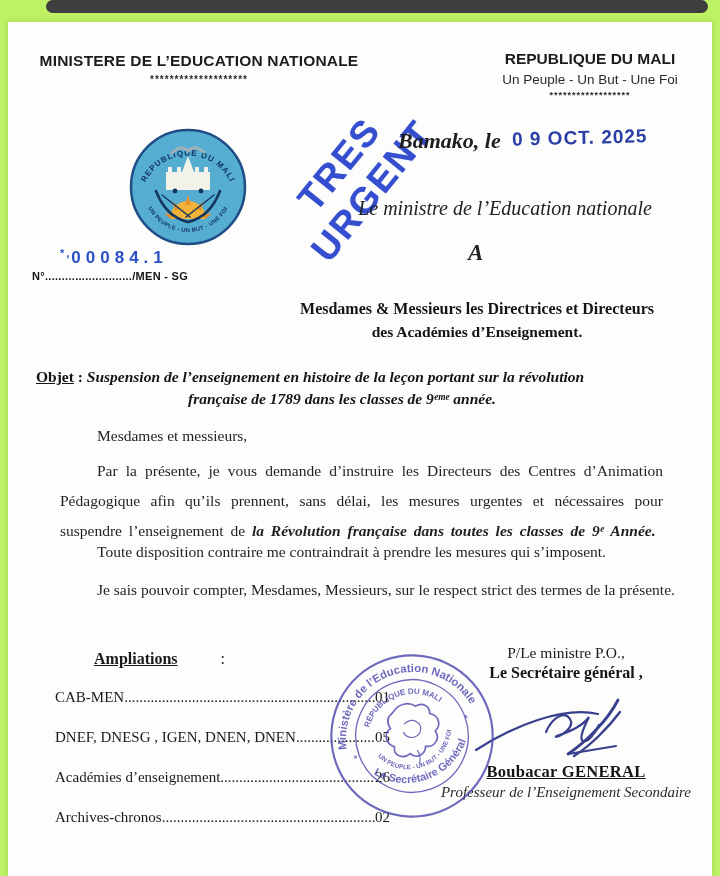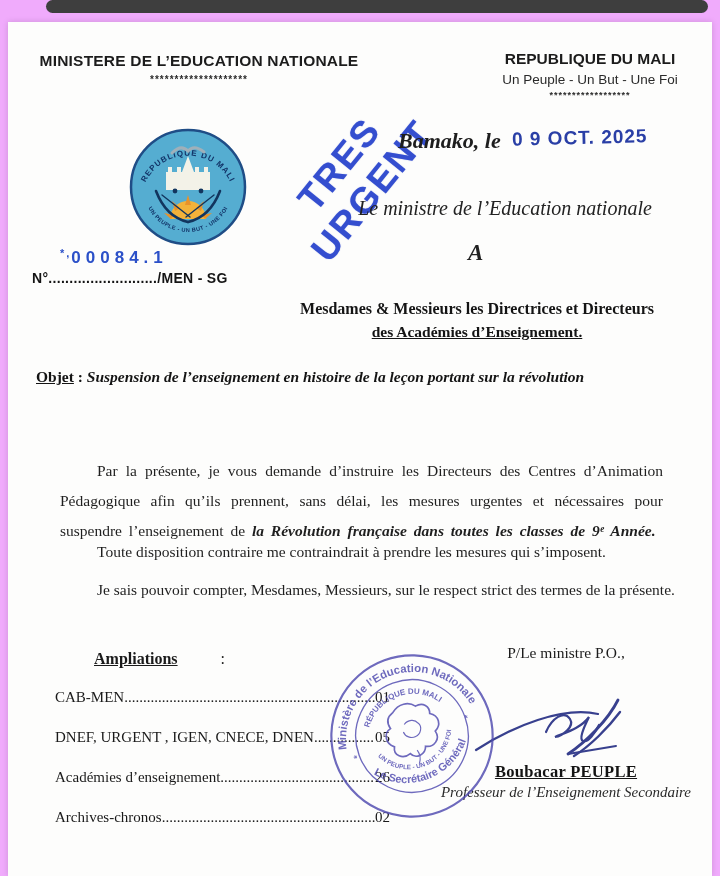"MINISTERE DE L’EDUCATION NATIONALE" .photo { background: #f0abfc -> #bef264 }
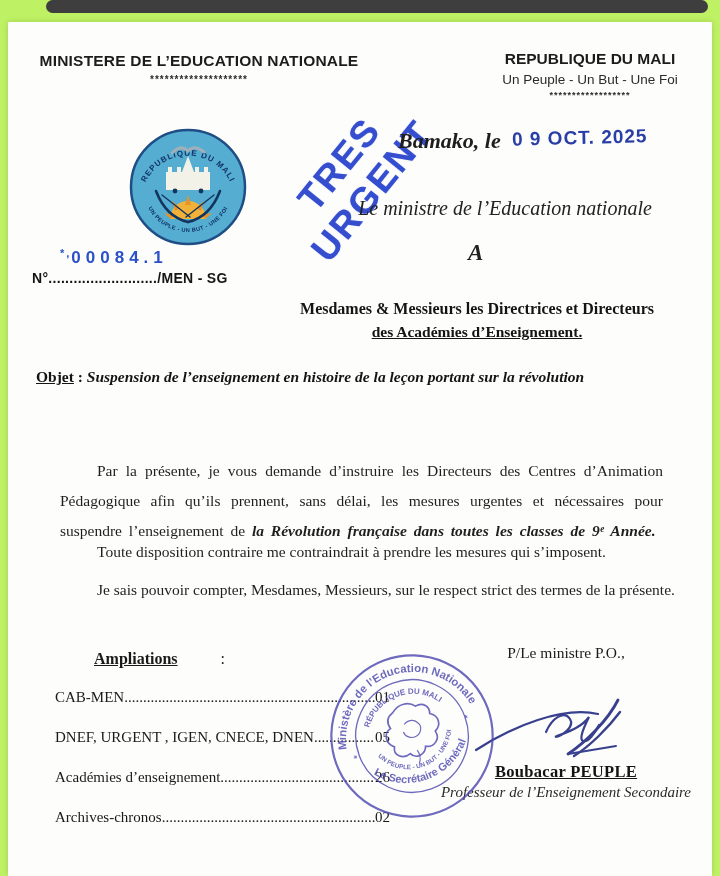"N°........................../MEN - SG" .refline { font-size: 14px -> 11px }
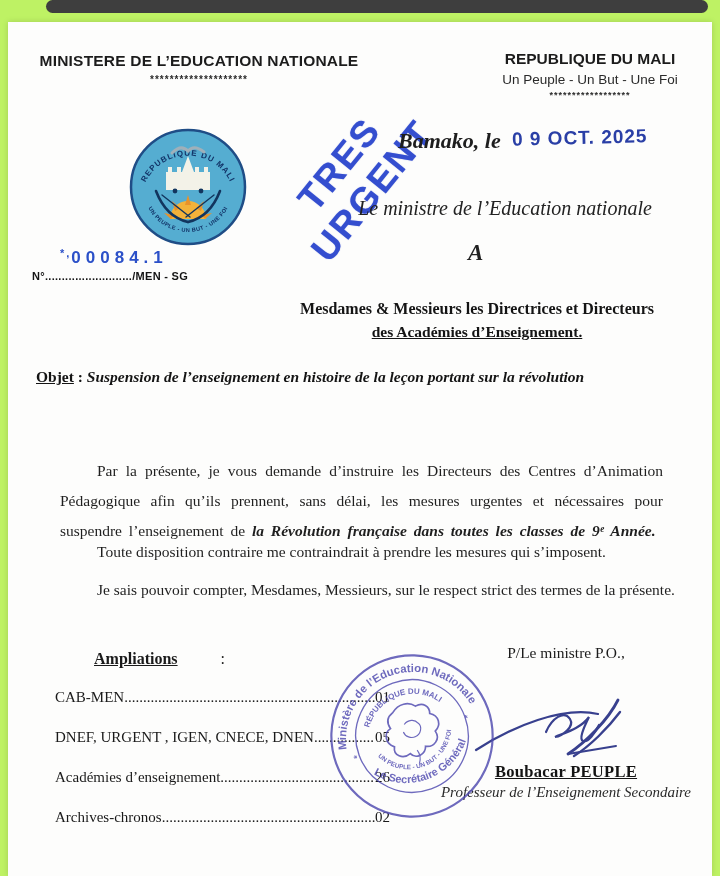"des Académies d’Enseignement." .addr2 { text-decoration: underline -> none }
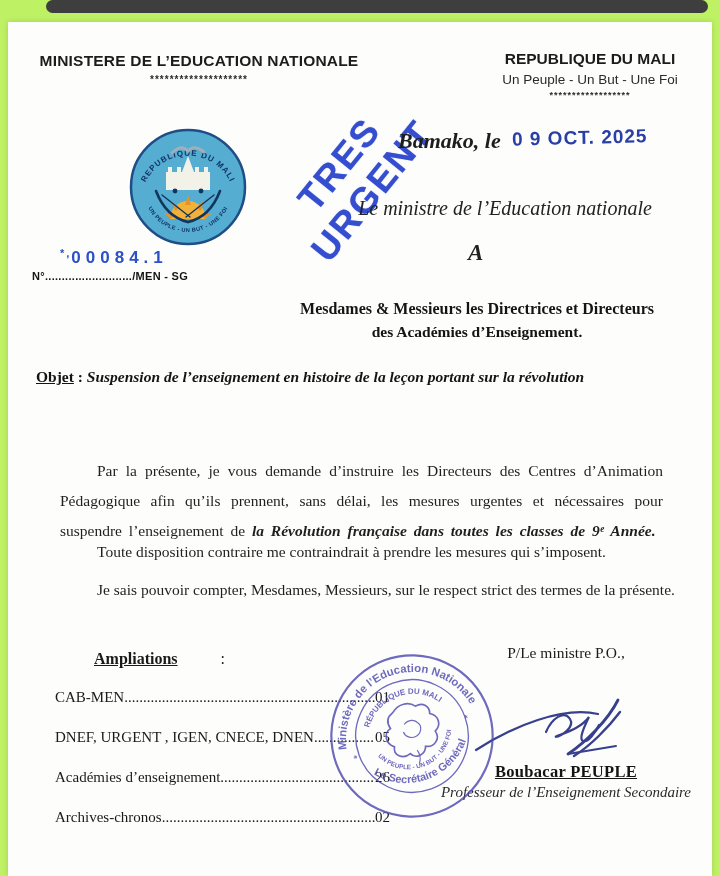"française de 1789 dans les" div.abs { html: none -> <div>française de 1789 dans les classes de 9ᵉᵐᵉ année.</div> }
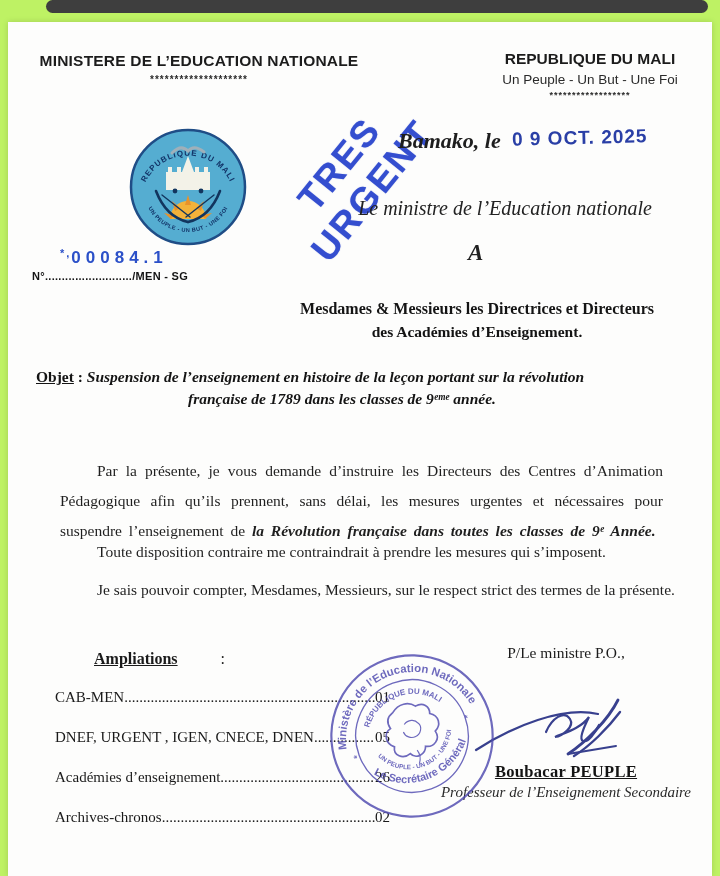"Mesdames et messieurs," div.abs { html: none -> <div>Mesdames et messieurs,</div> }
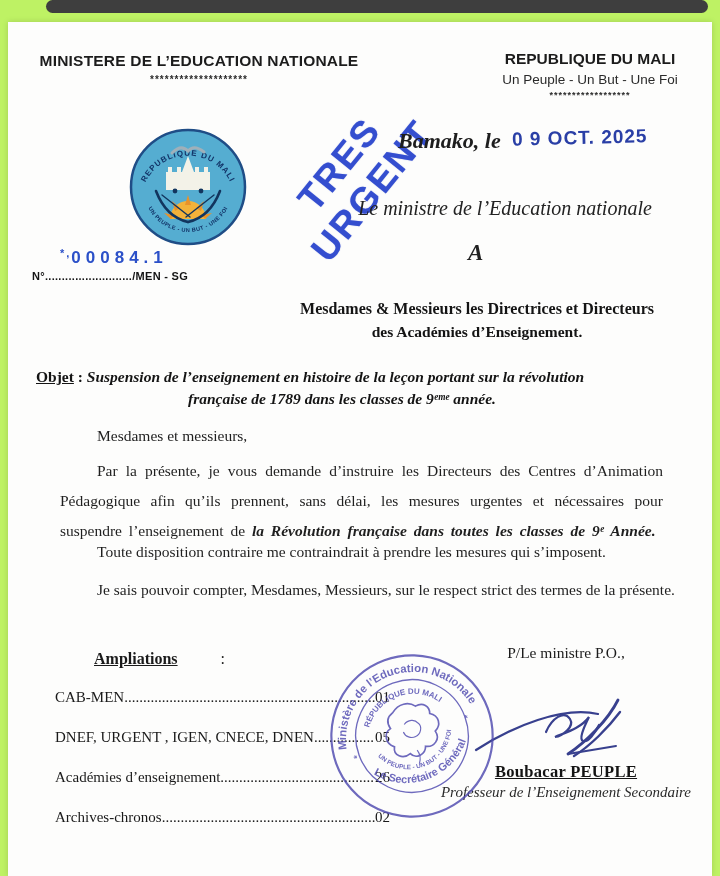"Le Secrétaire général ," div.abs { html: none -> <div>Le Secrétaire général ,</div> }
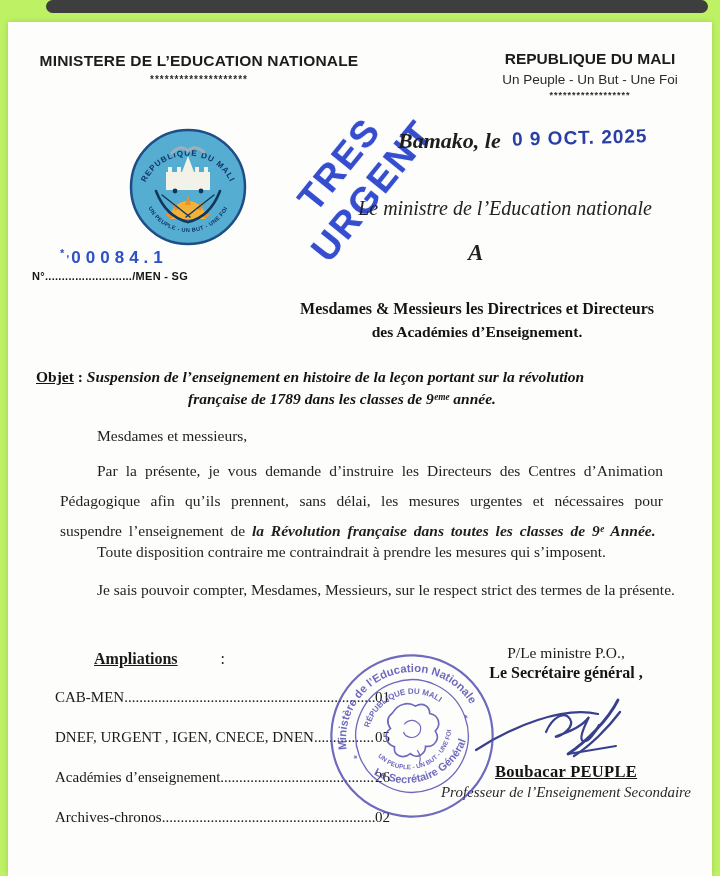"DNEF, URGENT , IGEN, CNECE," span { text: URGENT , IGEN, CNECE -> DNESG , IGEN, DNEN }
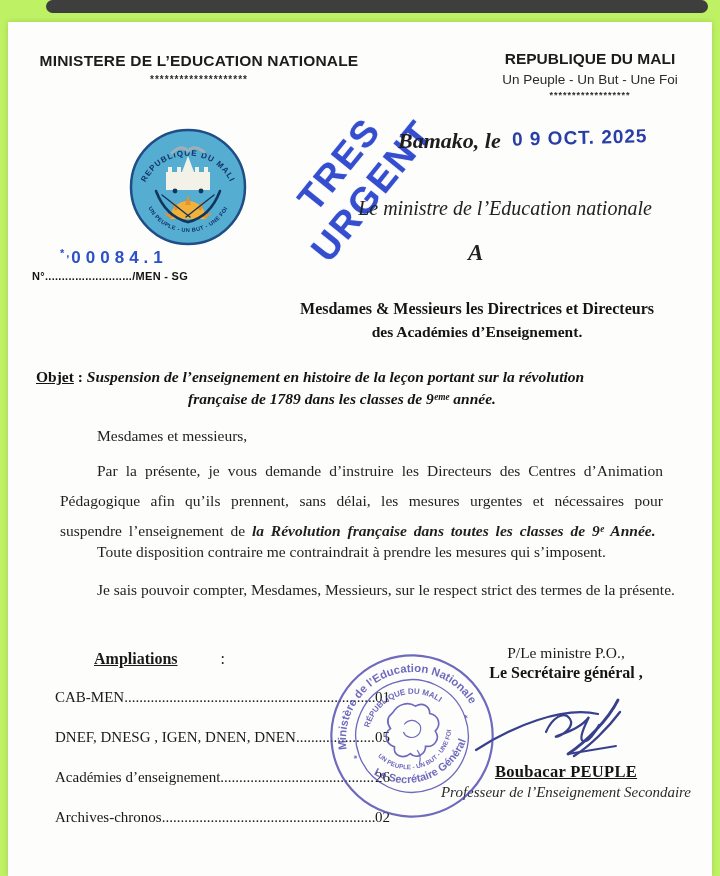"Boubacar PEUPLE" div.abs { text: PEUPLE -> GENERAL }
